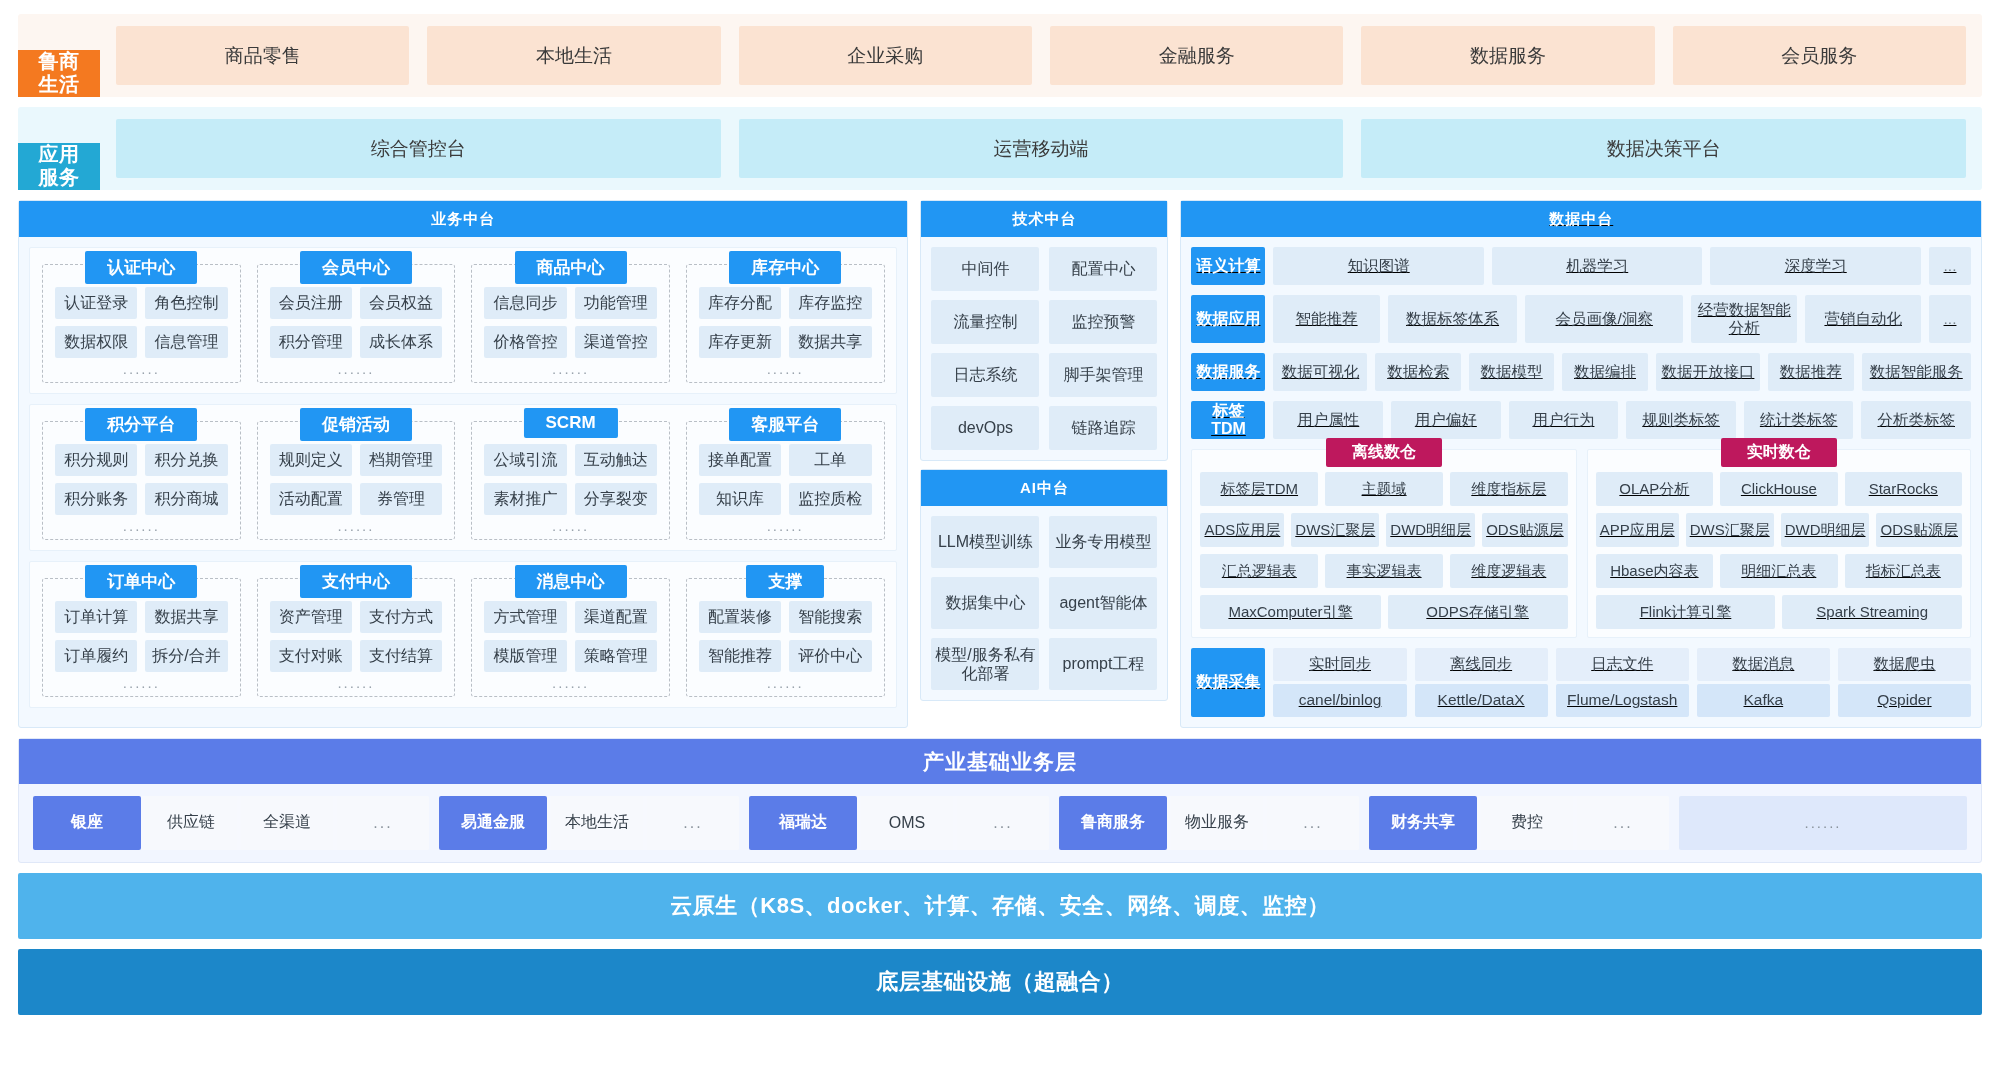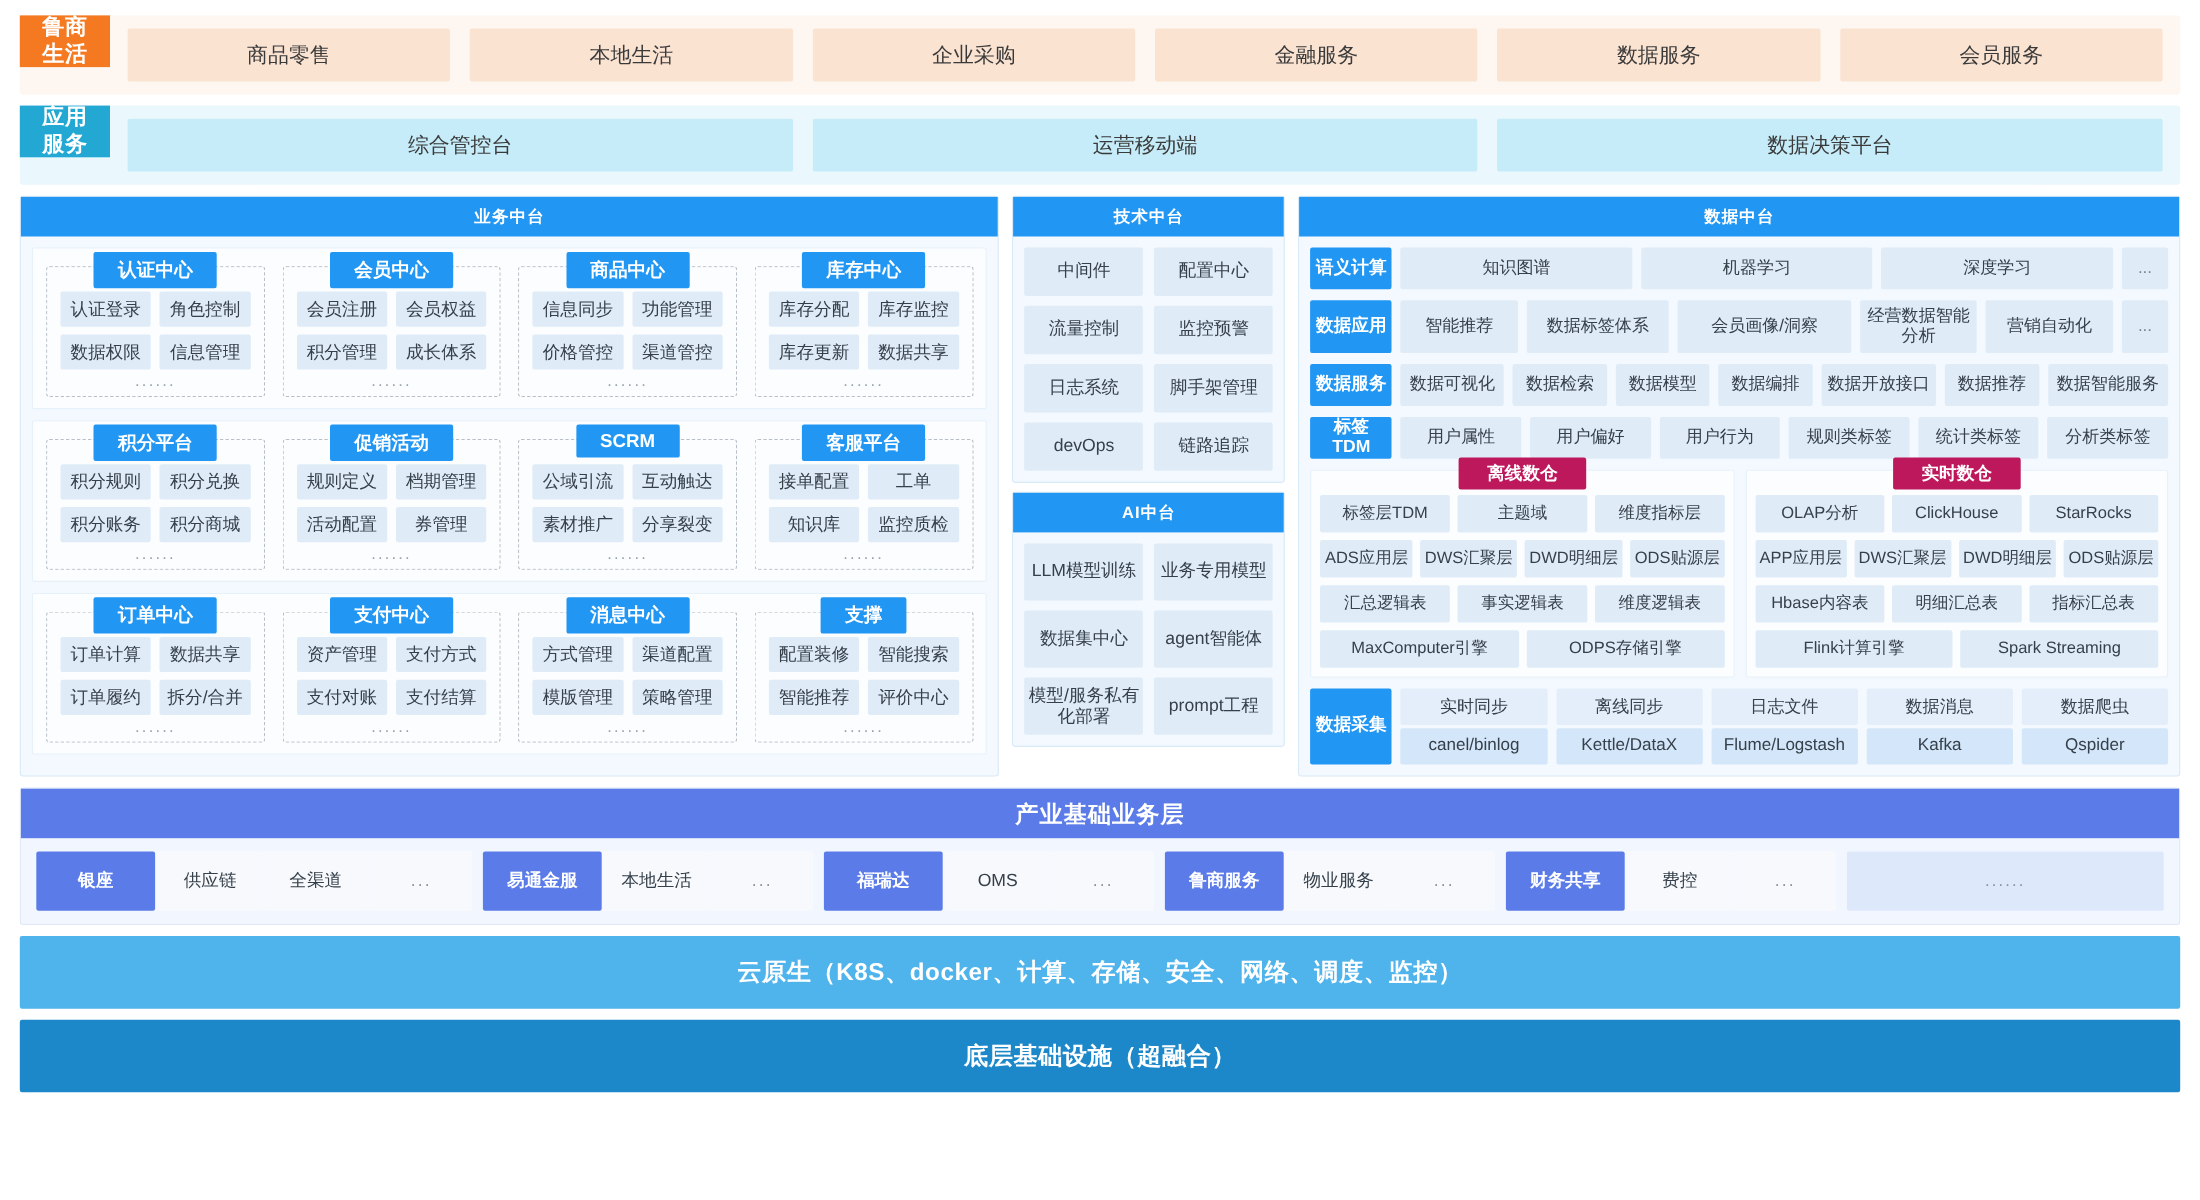"鲁商" .band { align-items: flex-start -> flex-end }
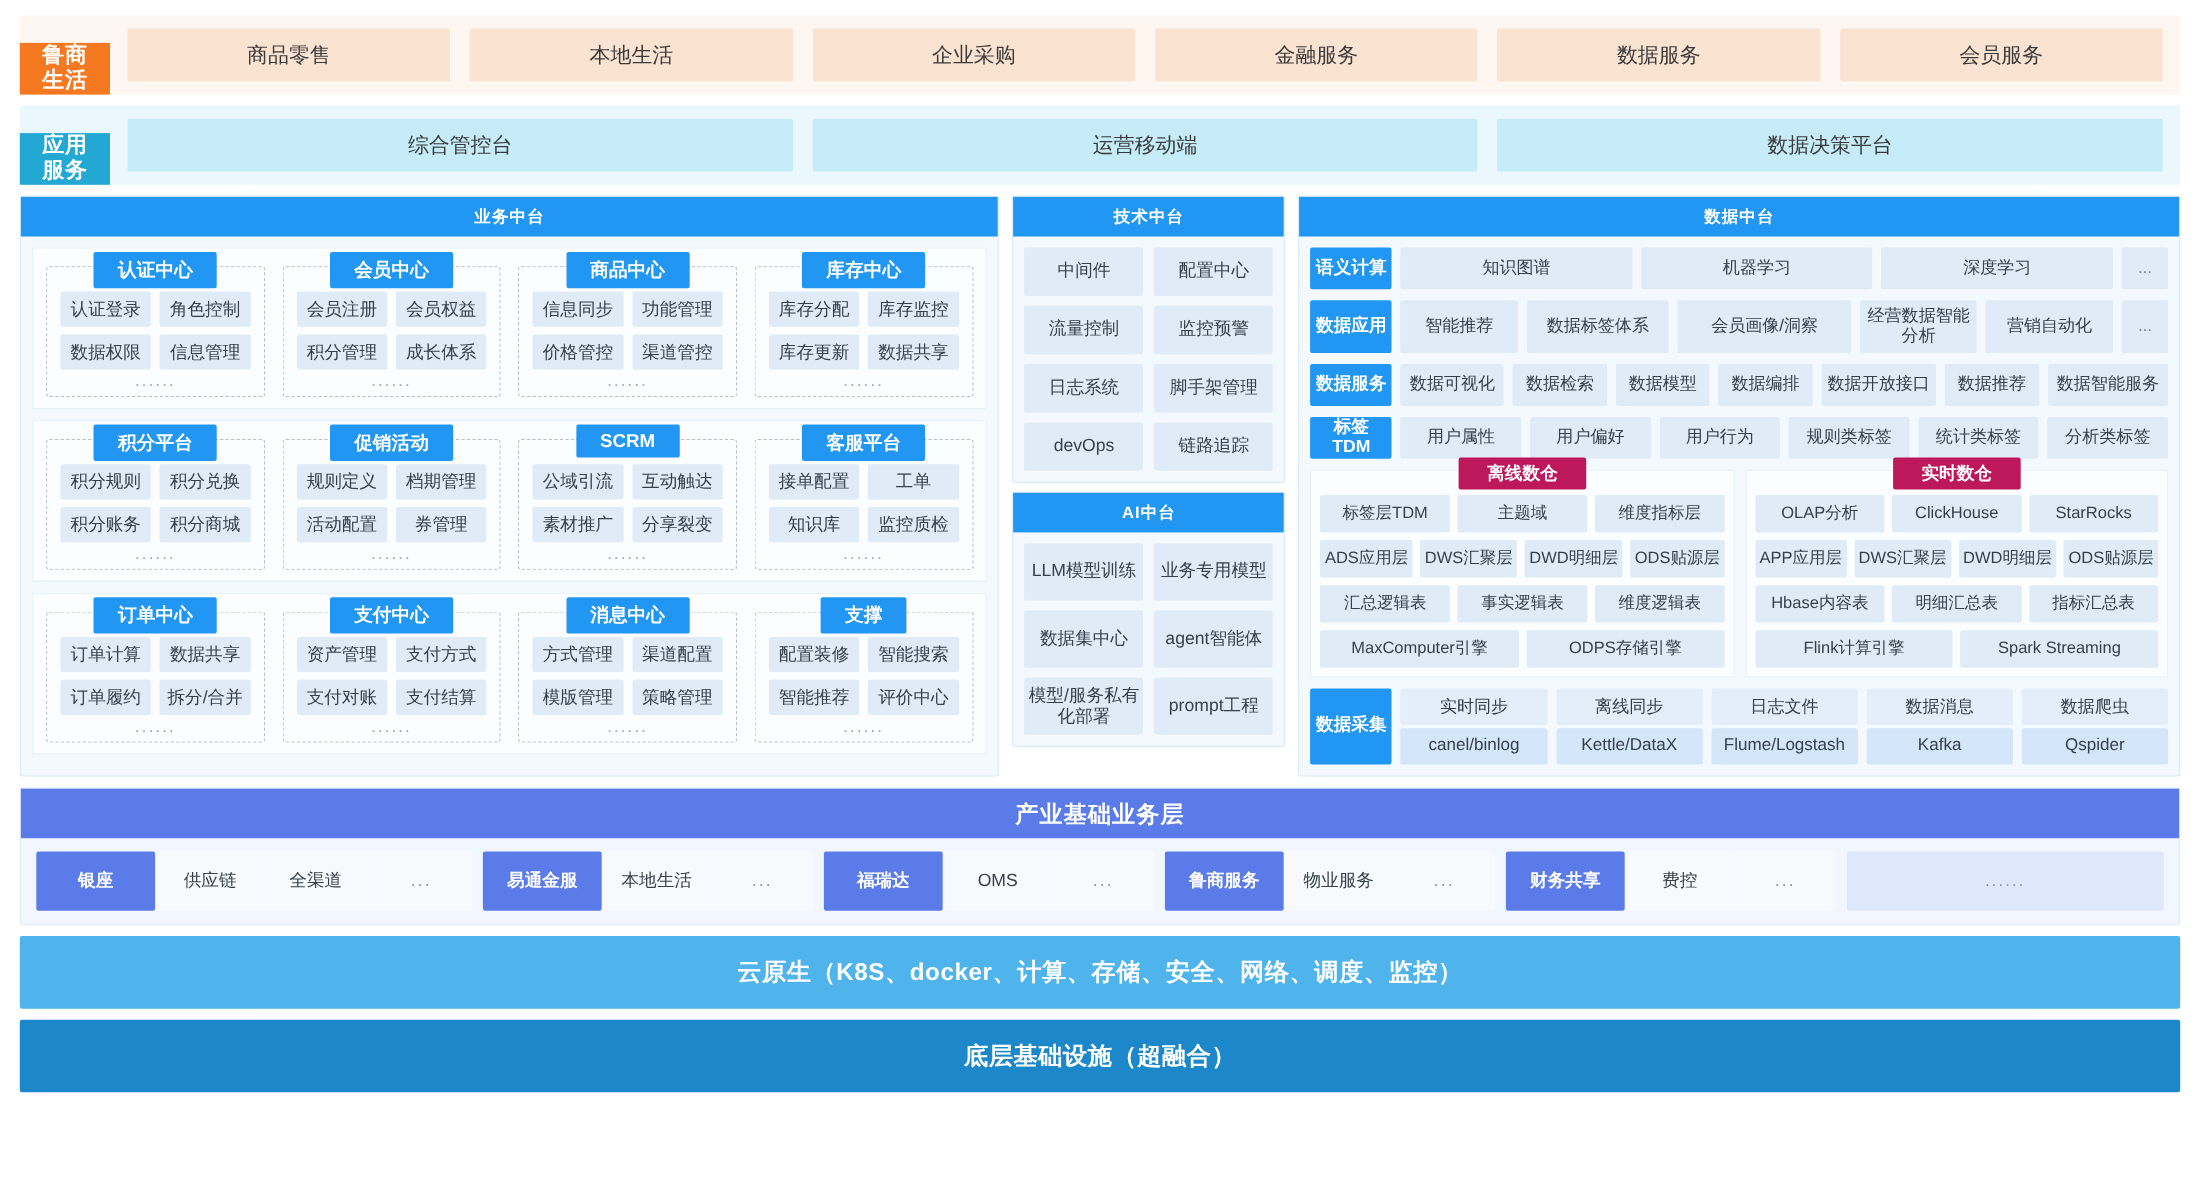"商品零售" .band-cell { height: 48px -> 59px }
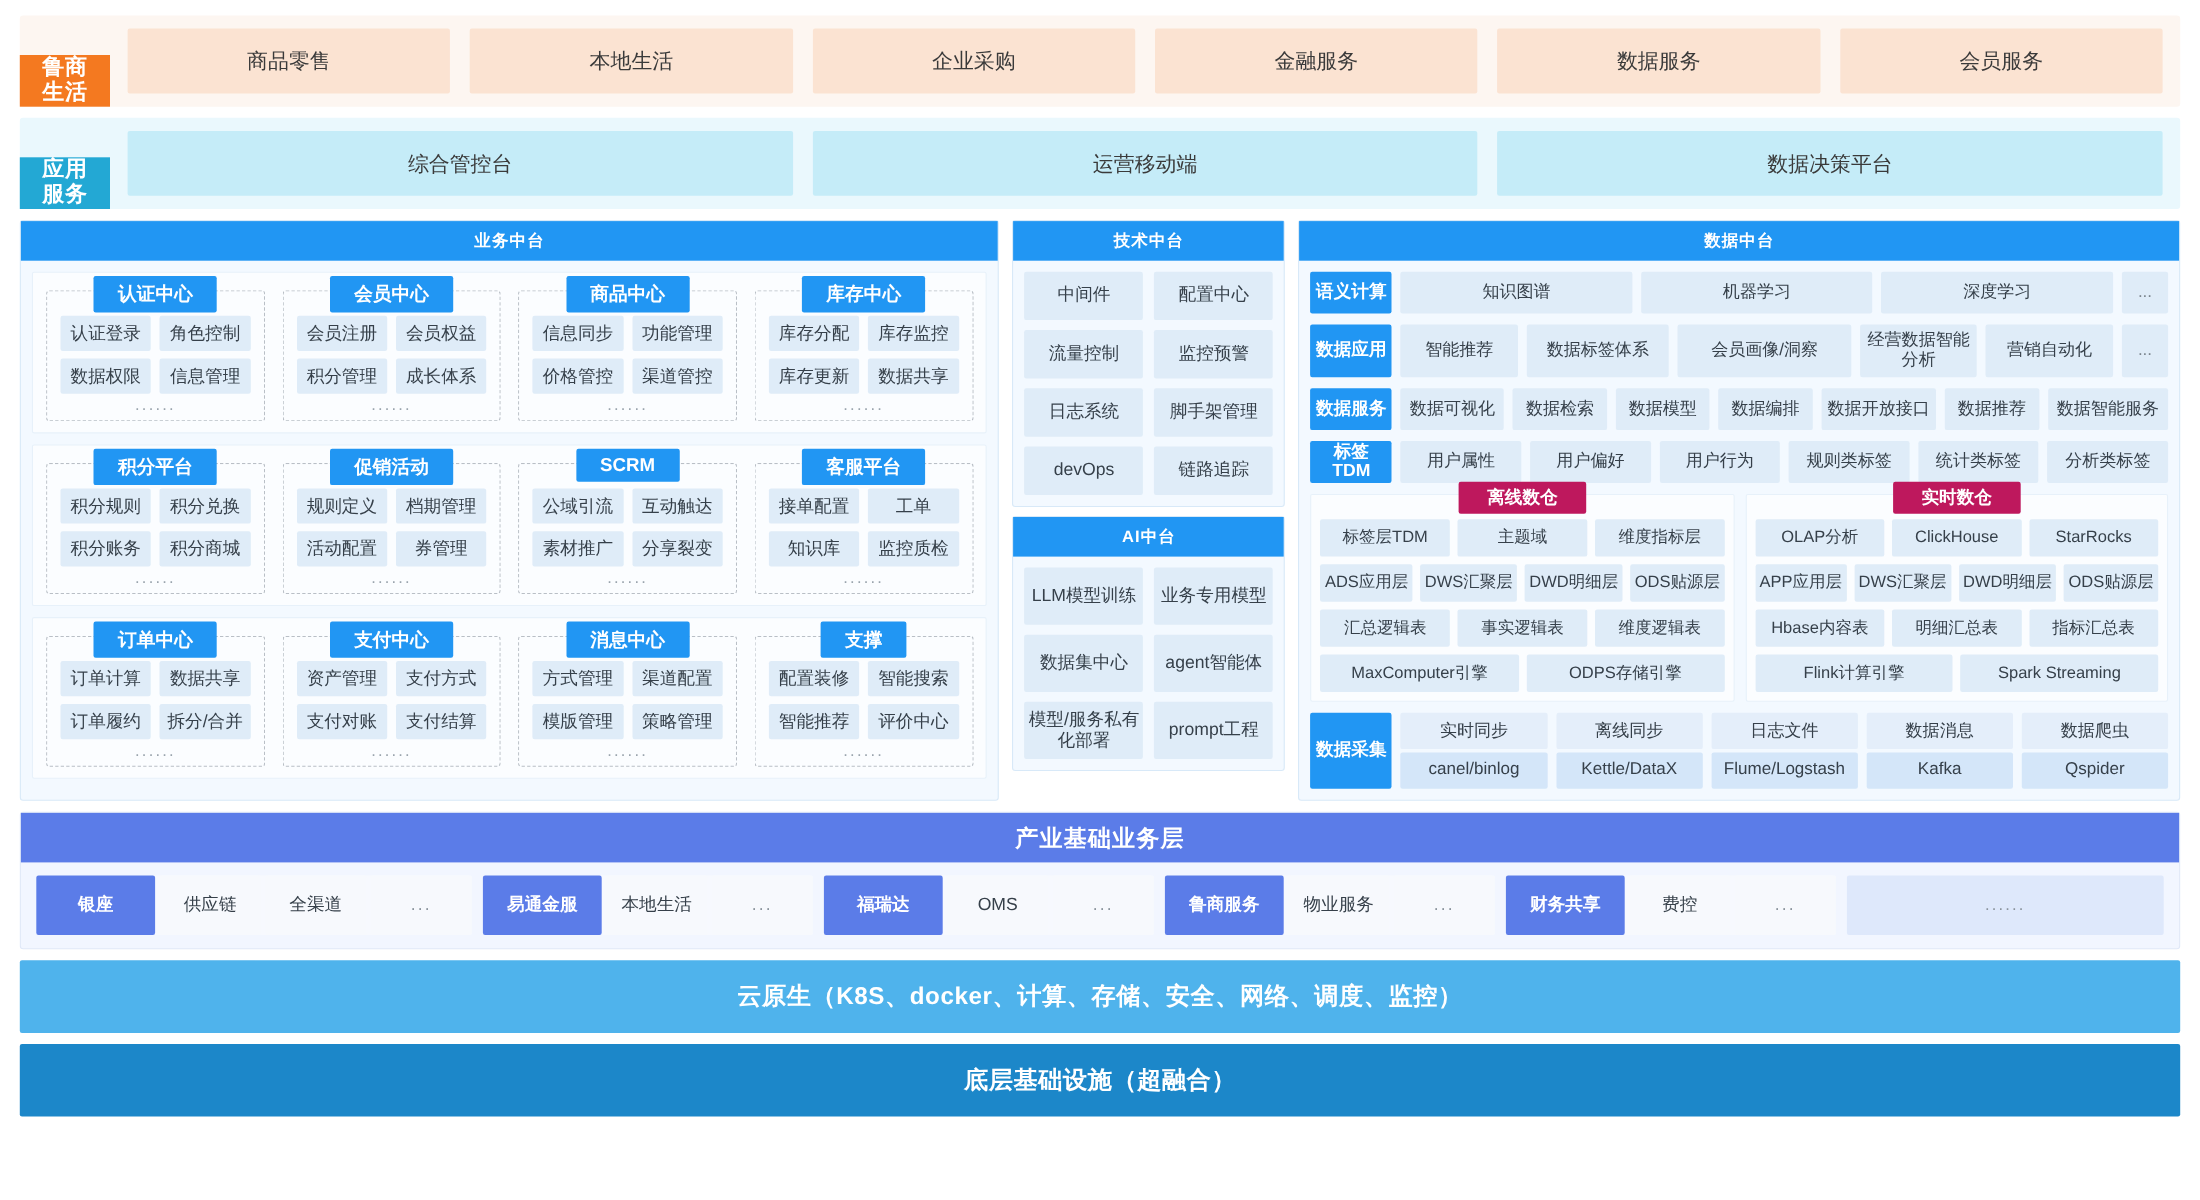"数据中台" .col-data { text-decoration: none -> underline }
